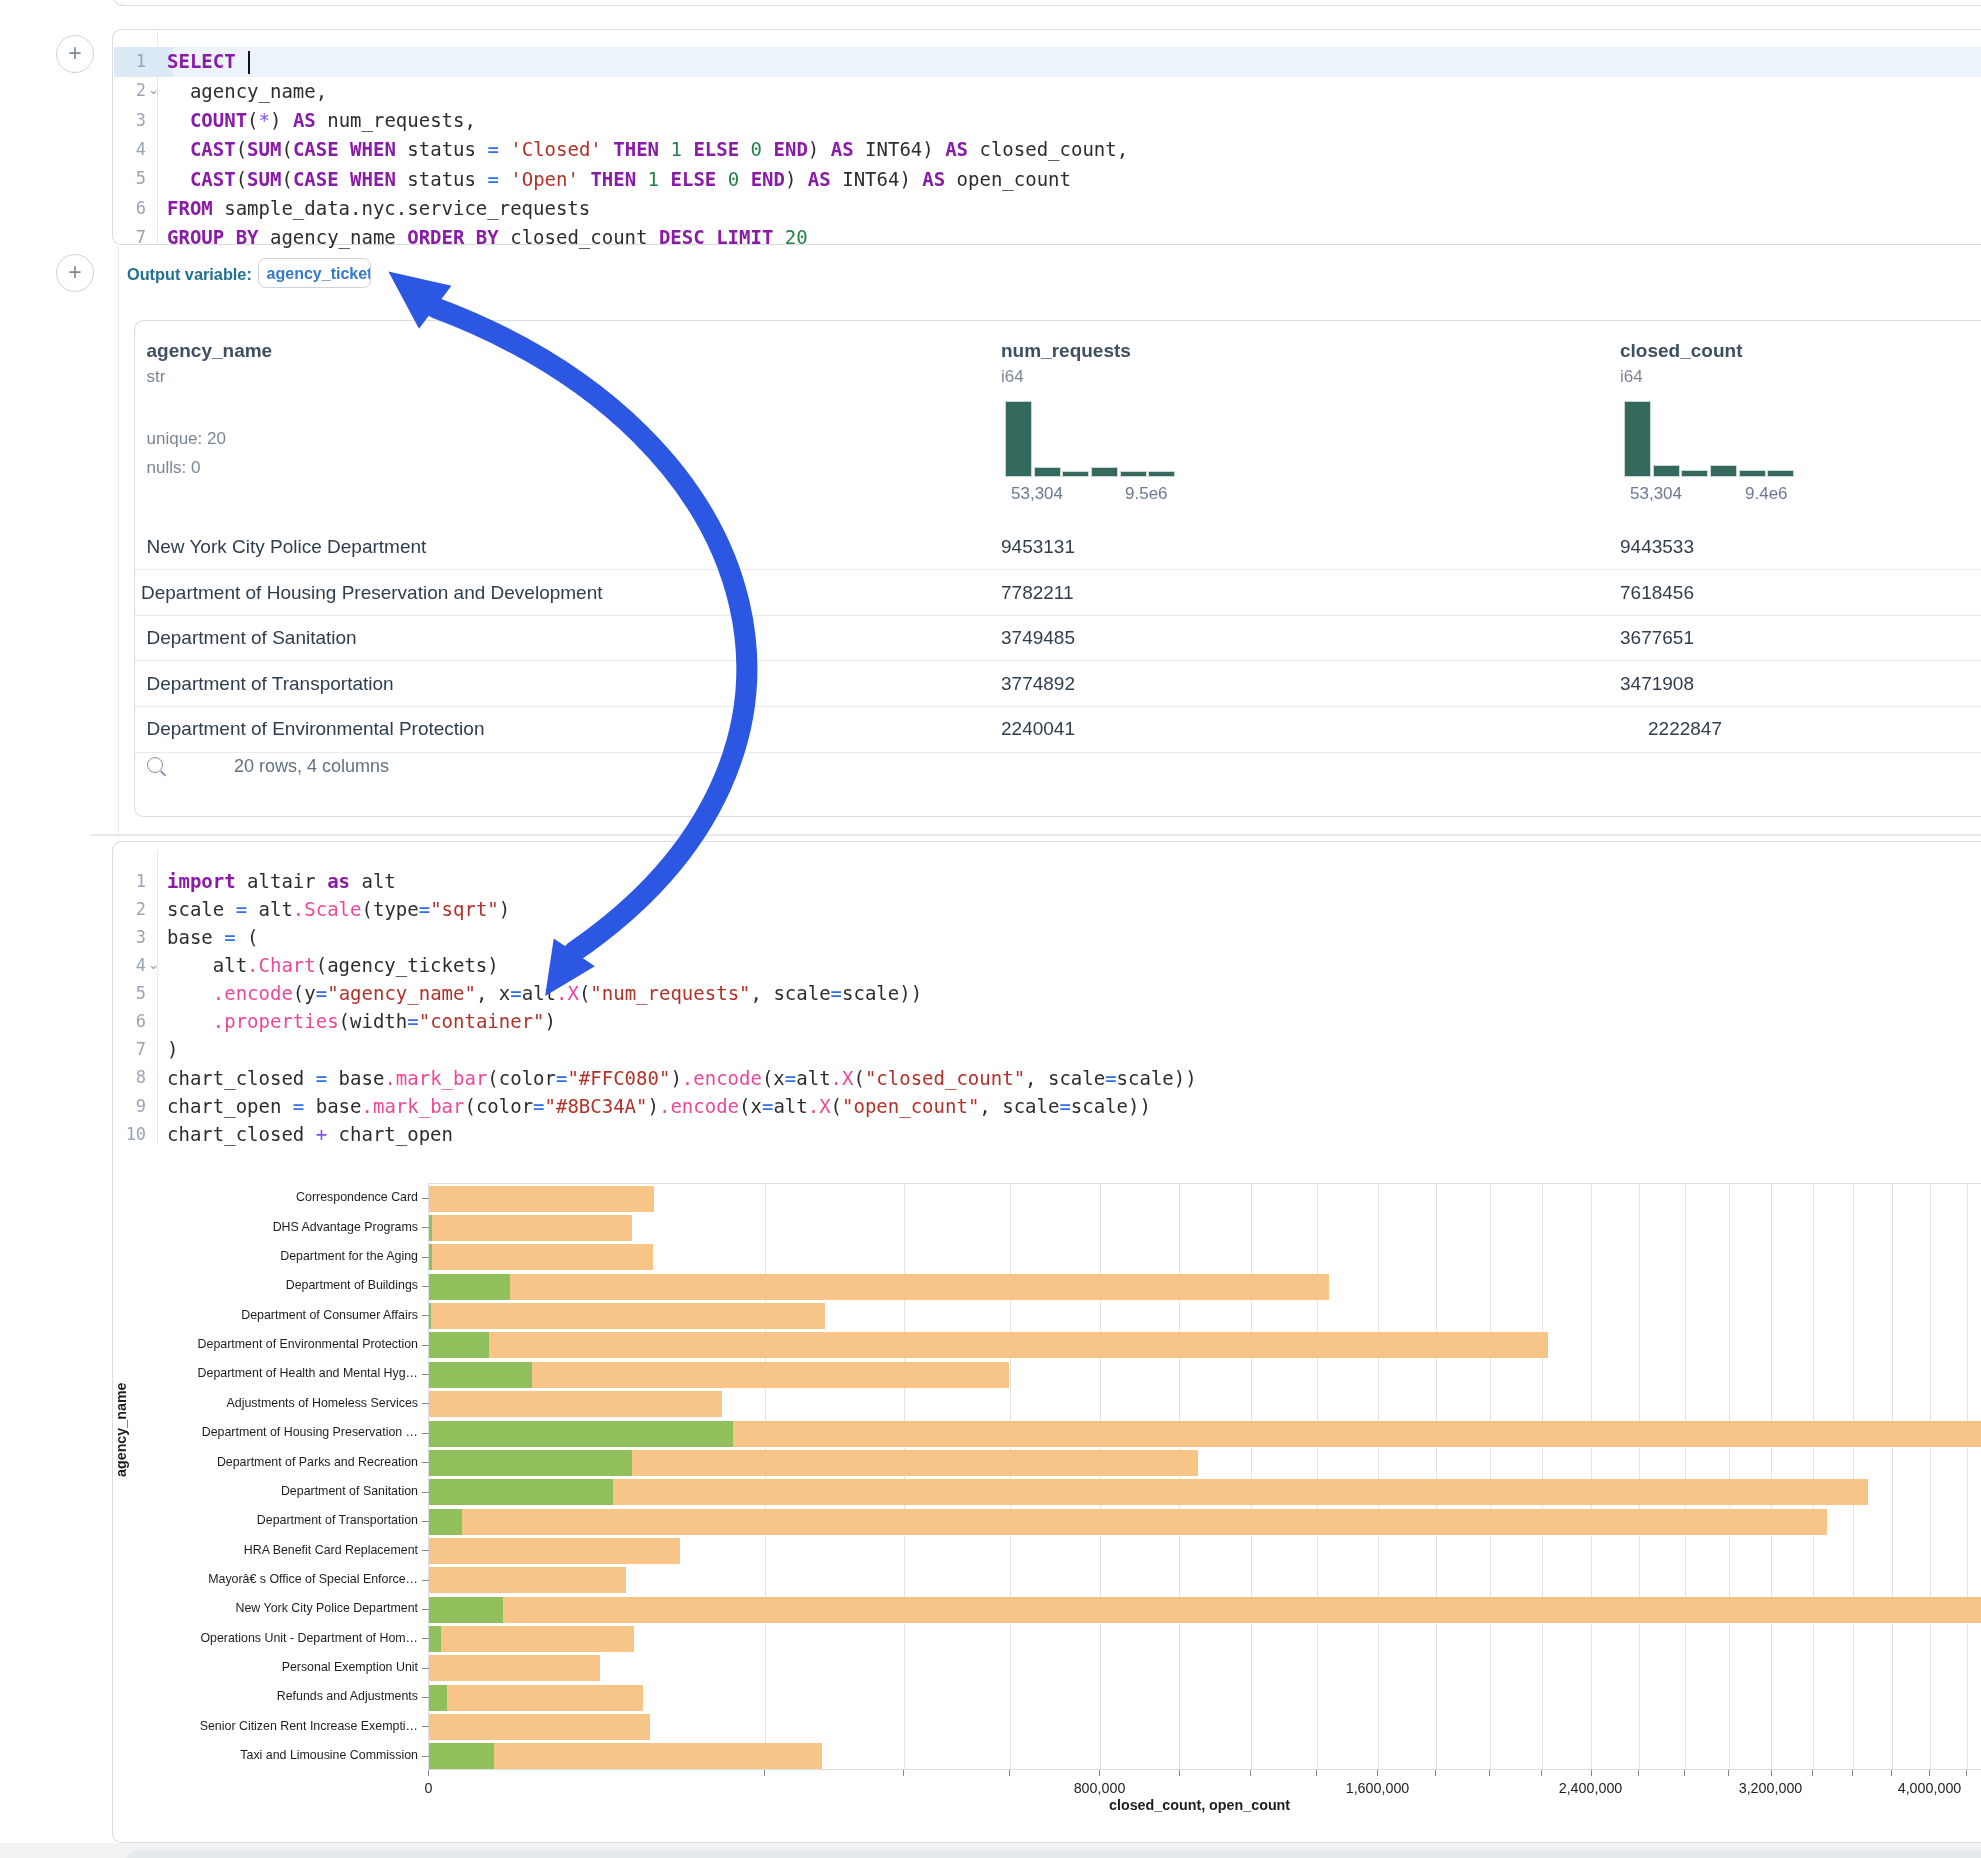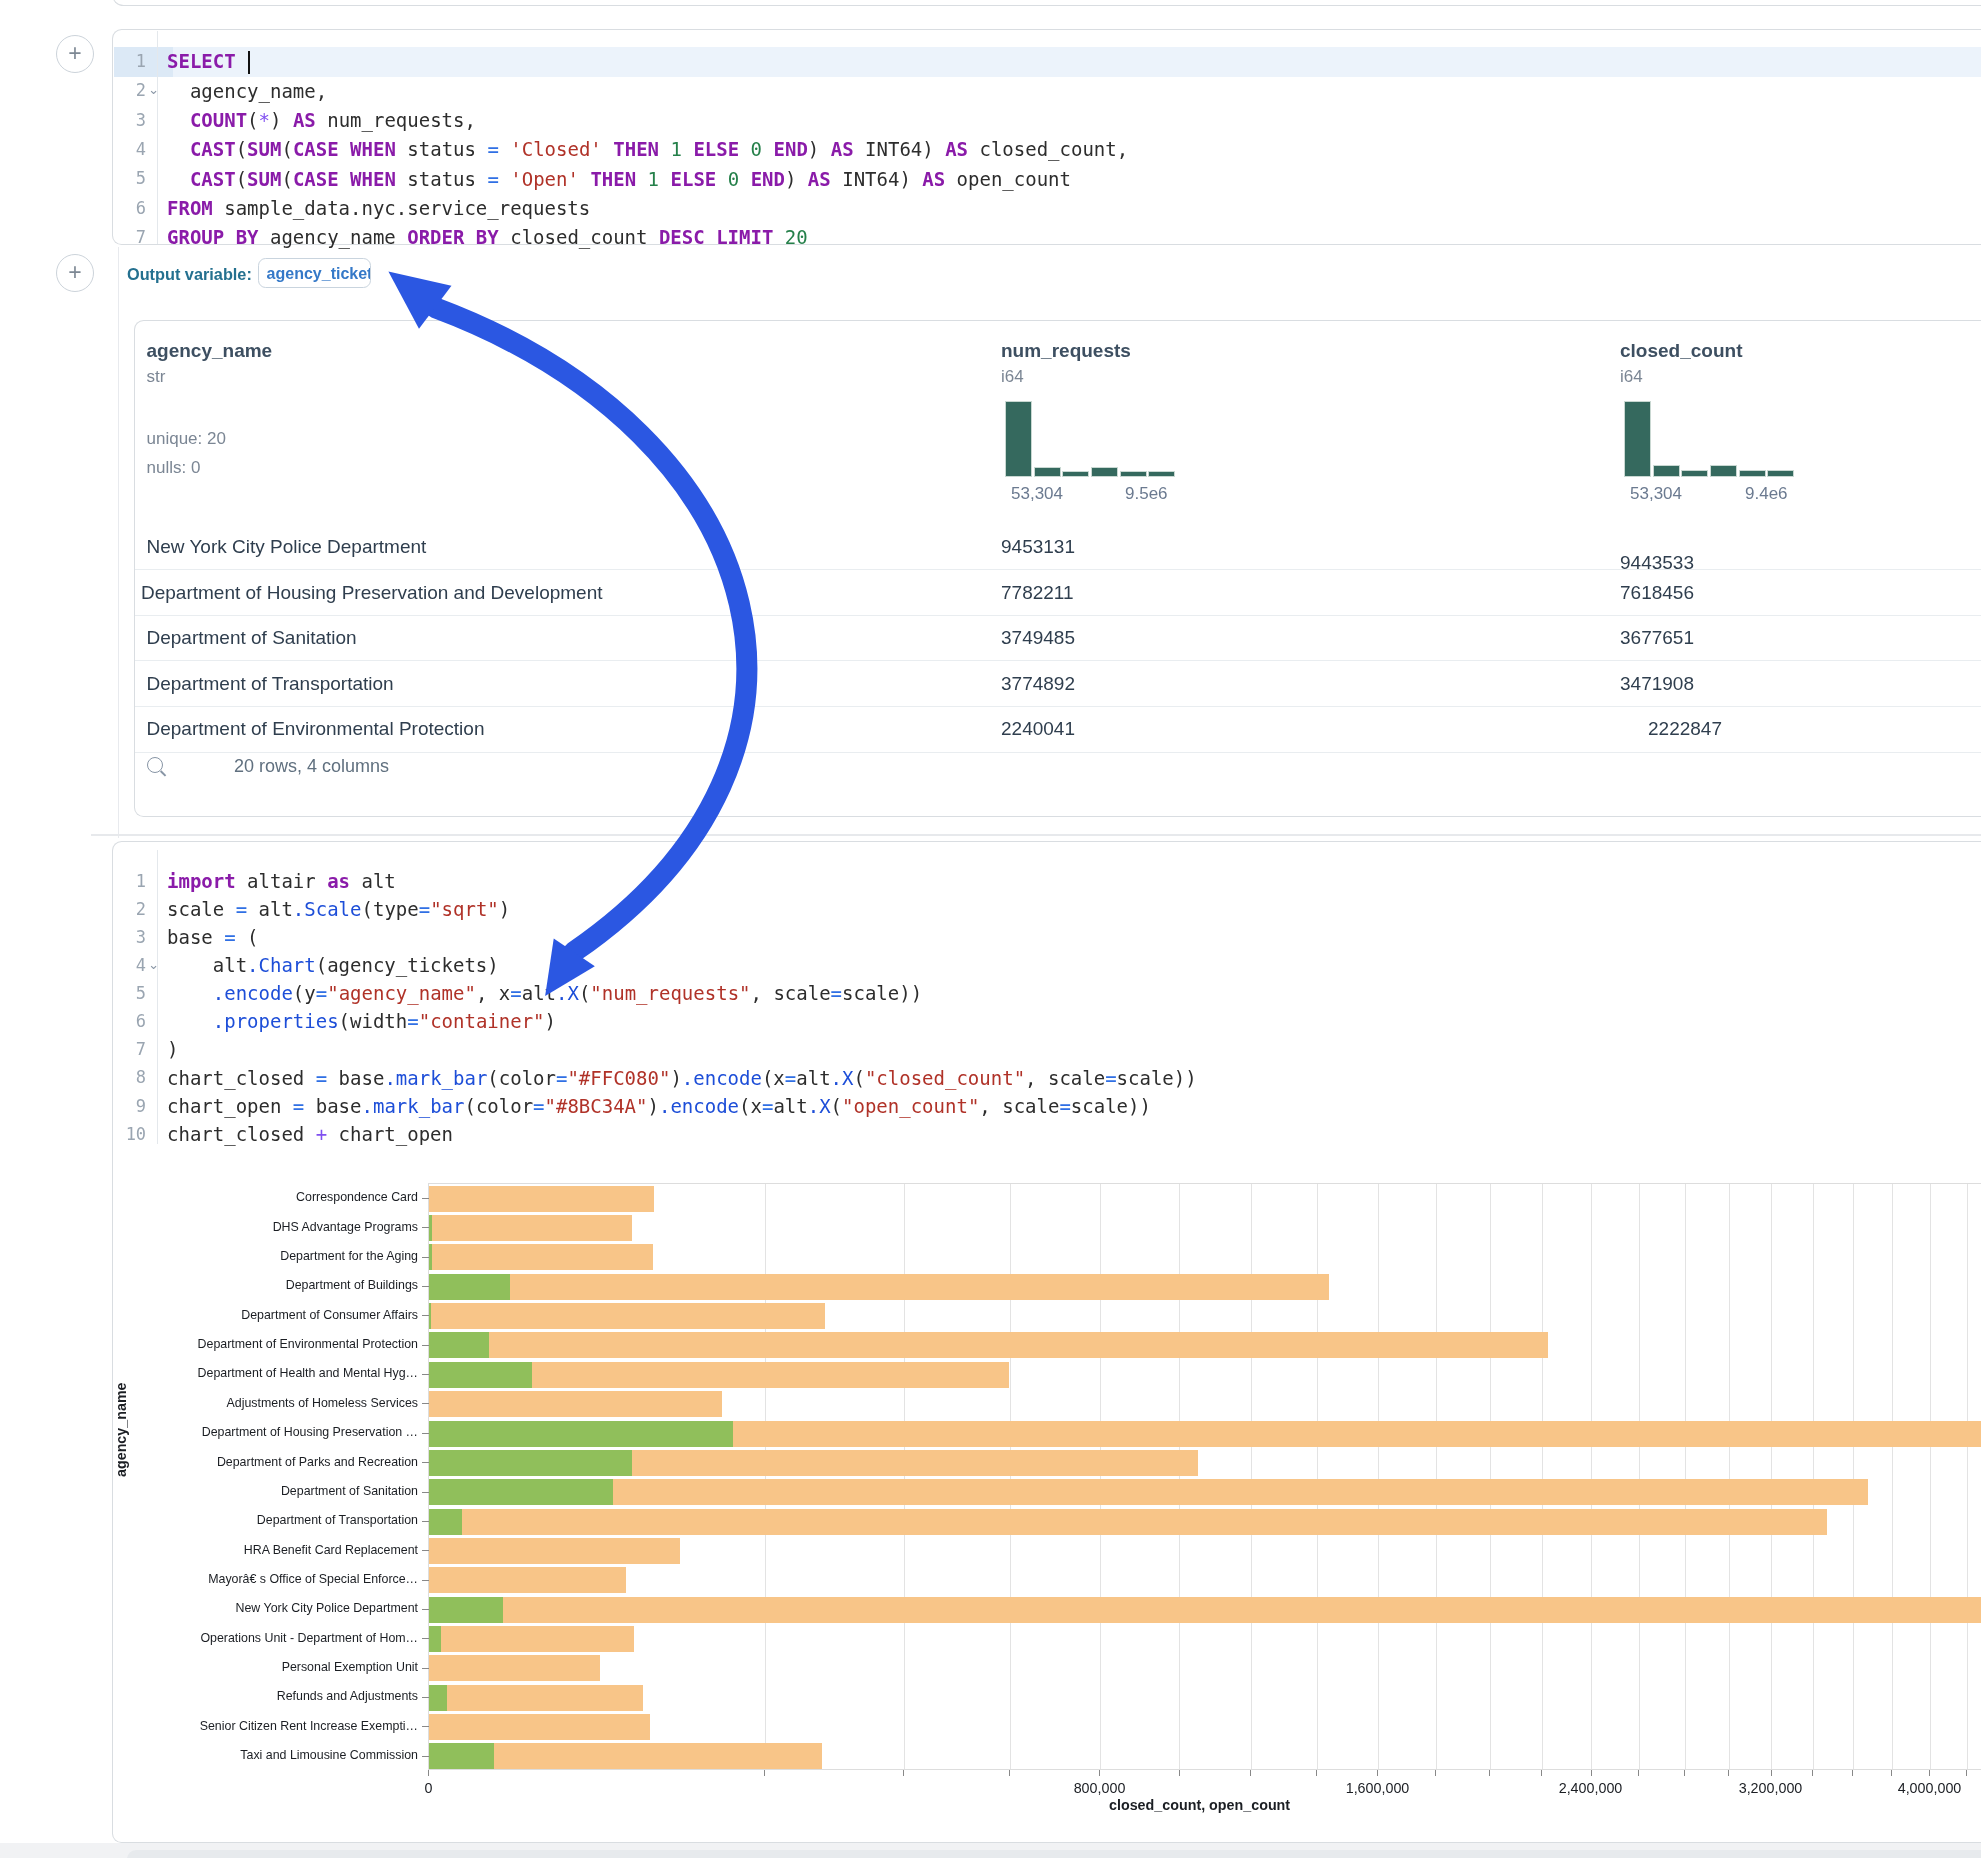"9443533" div.trow-text { margin-top: 16px -> none }
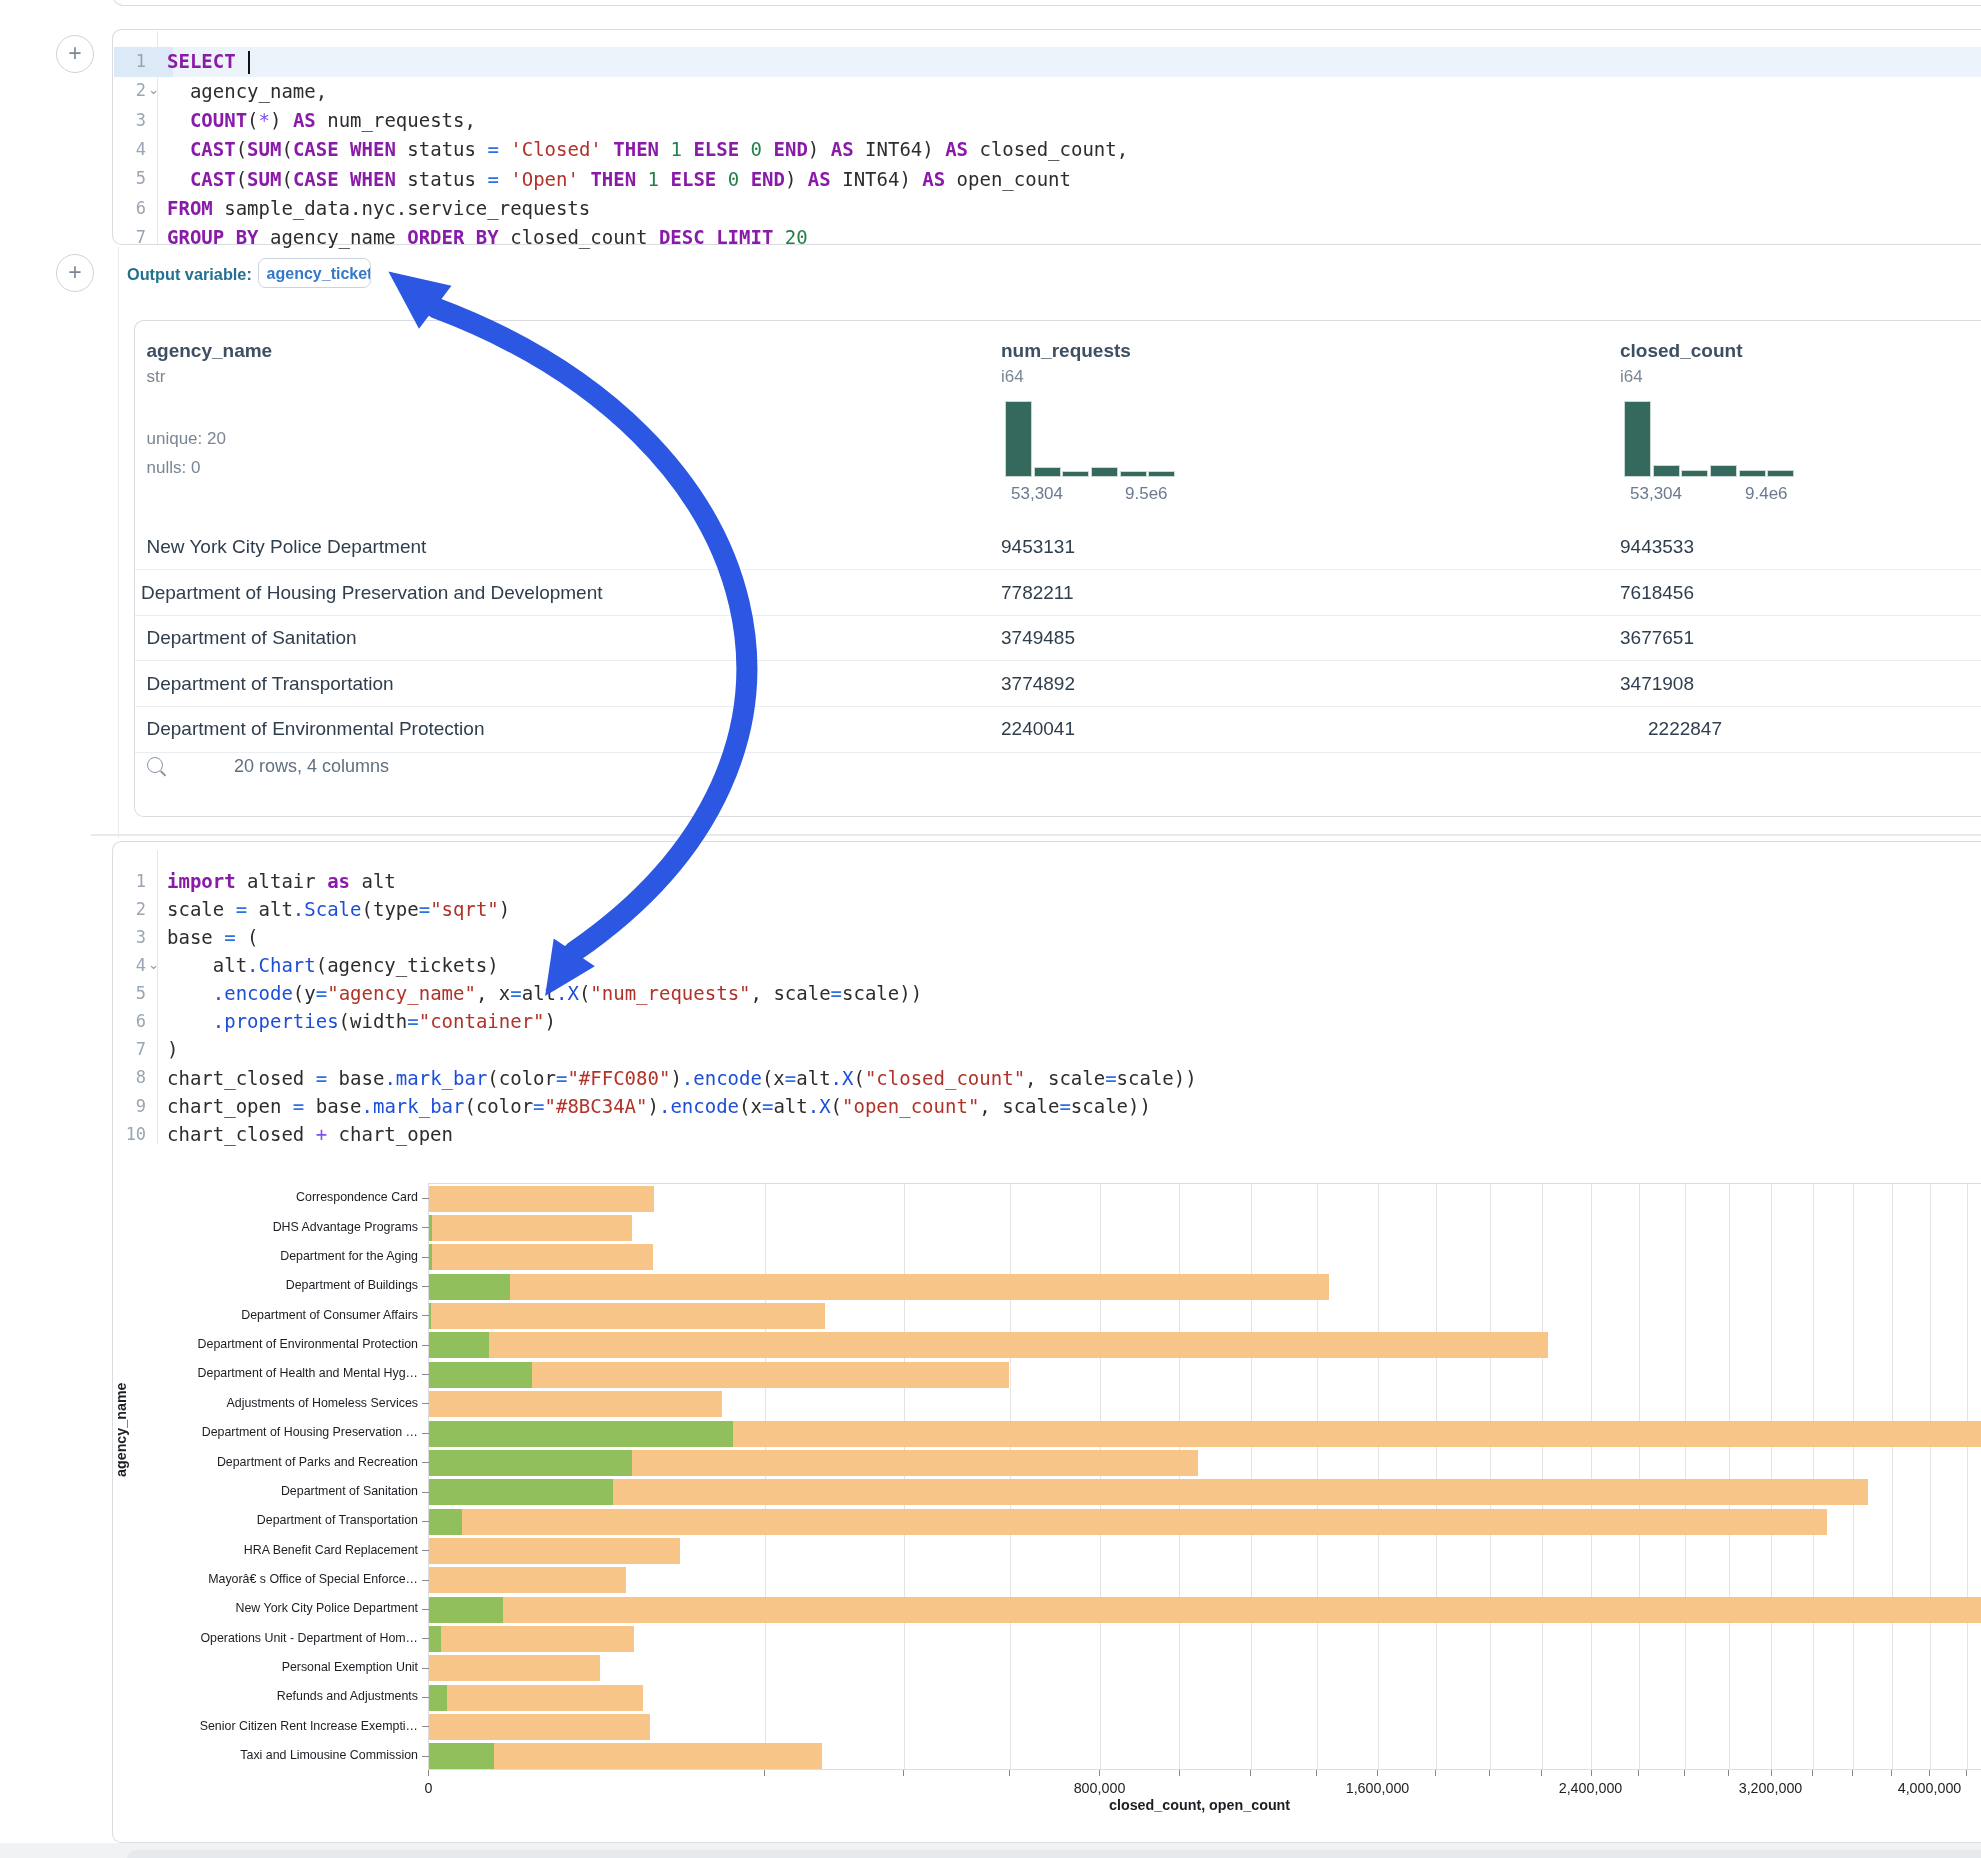".Scale" .tok-meth { color: #1d4ed8 -> #ec4899 }
